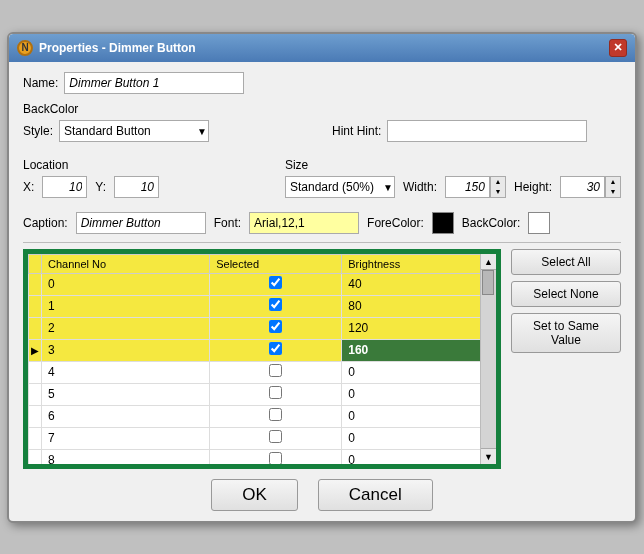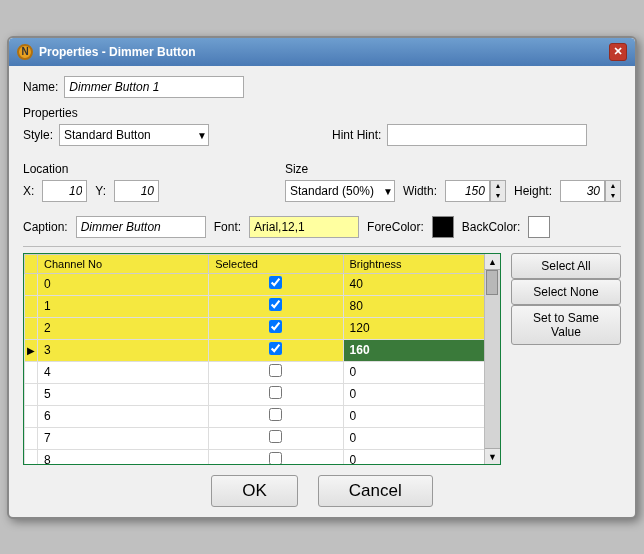"Properties" div.section-label { text: Properties -> BackColor }
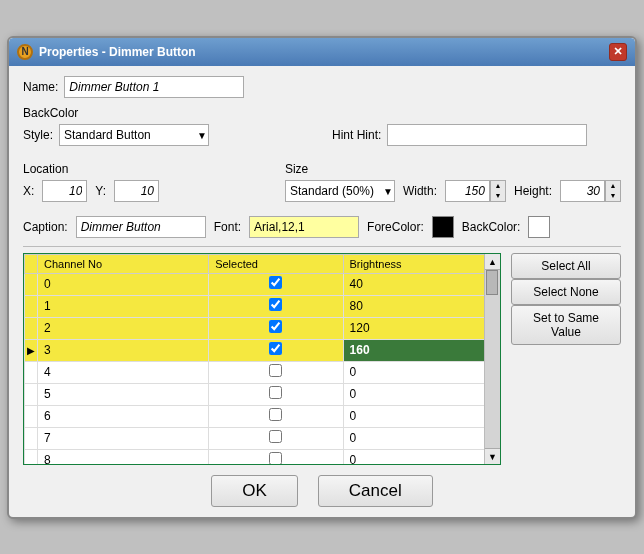"Channel No" .table-container { border: 1px solid #15803d -> 5px solid #15803d }
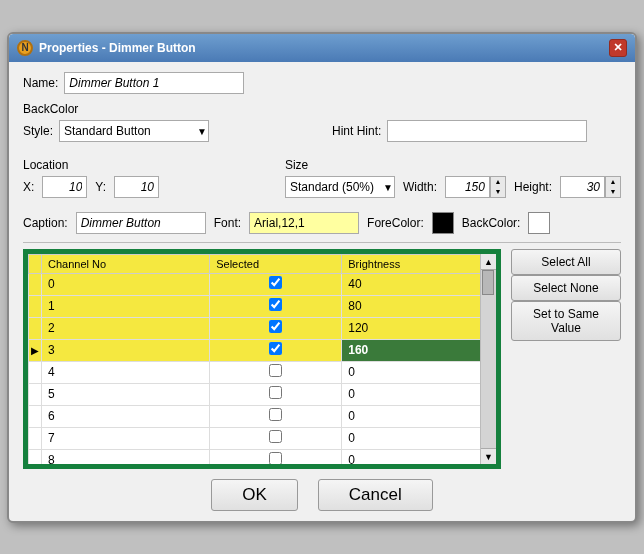"Select All" .side-buttons { gap: none -> 6px }
